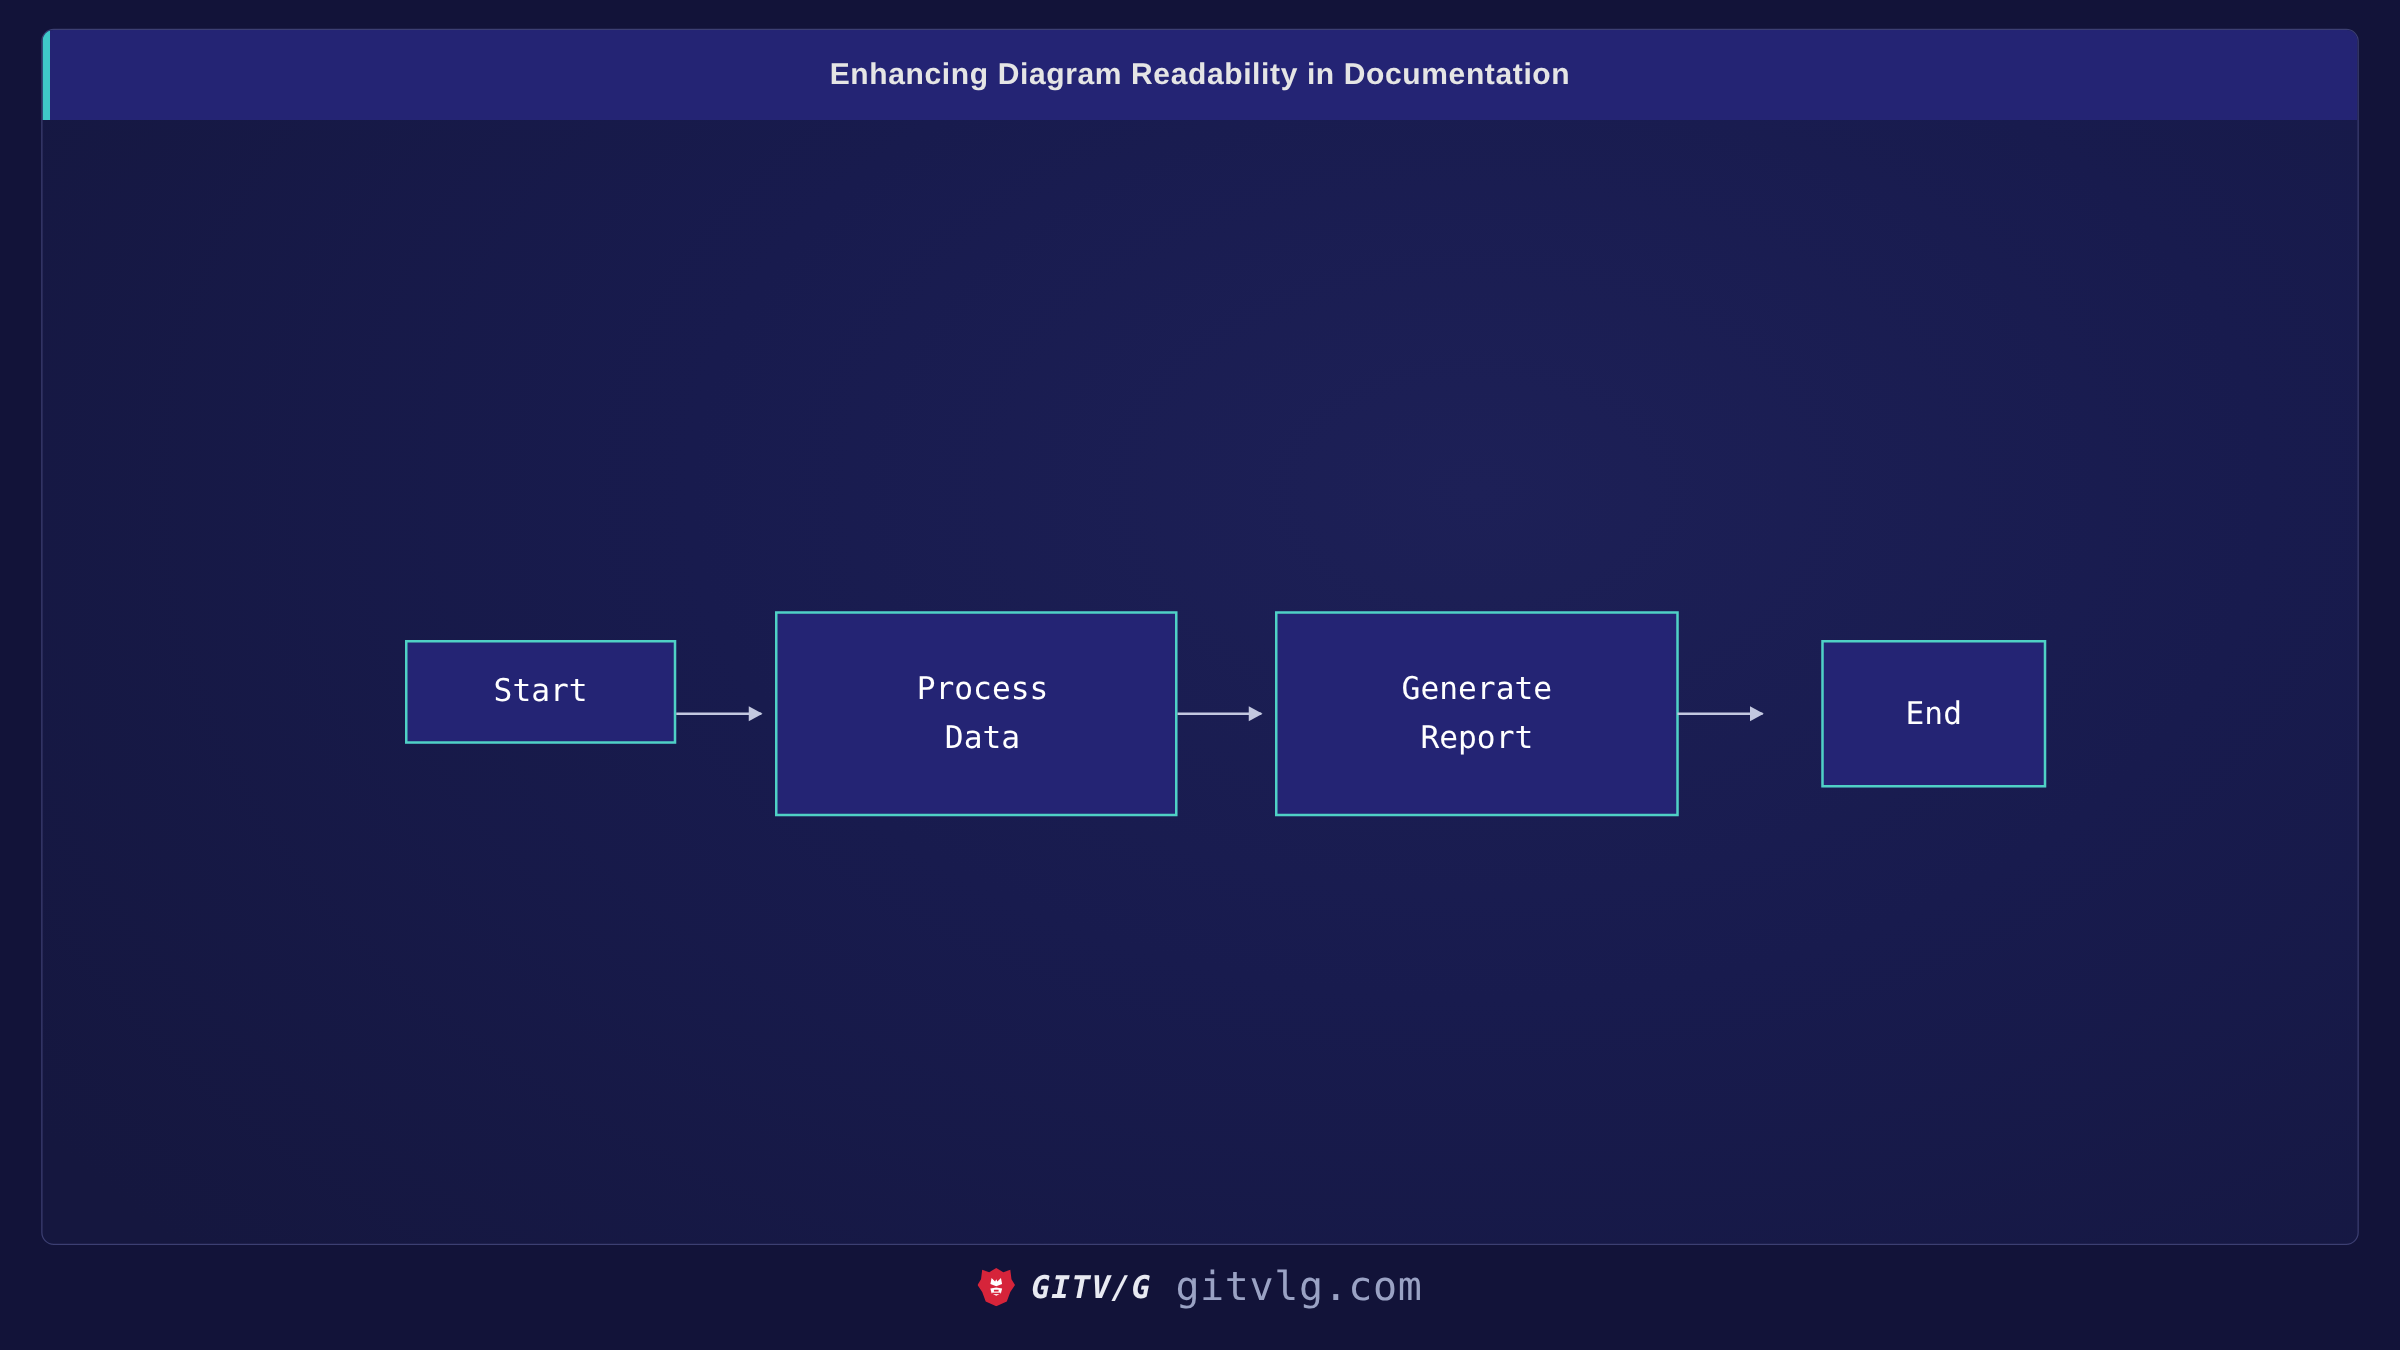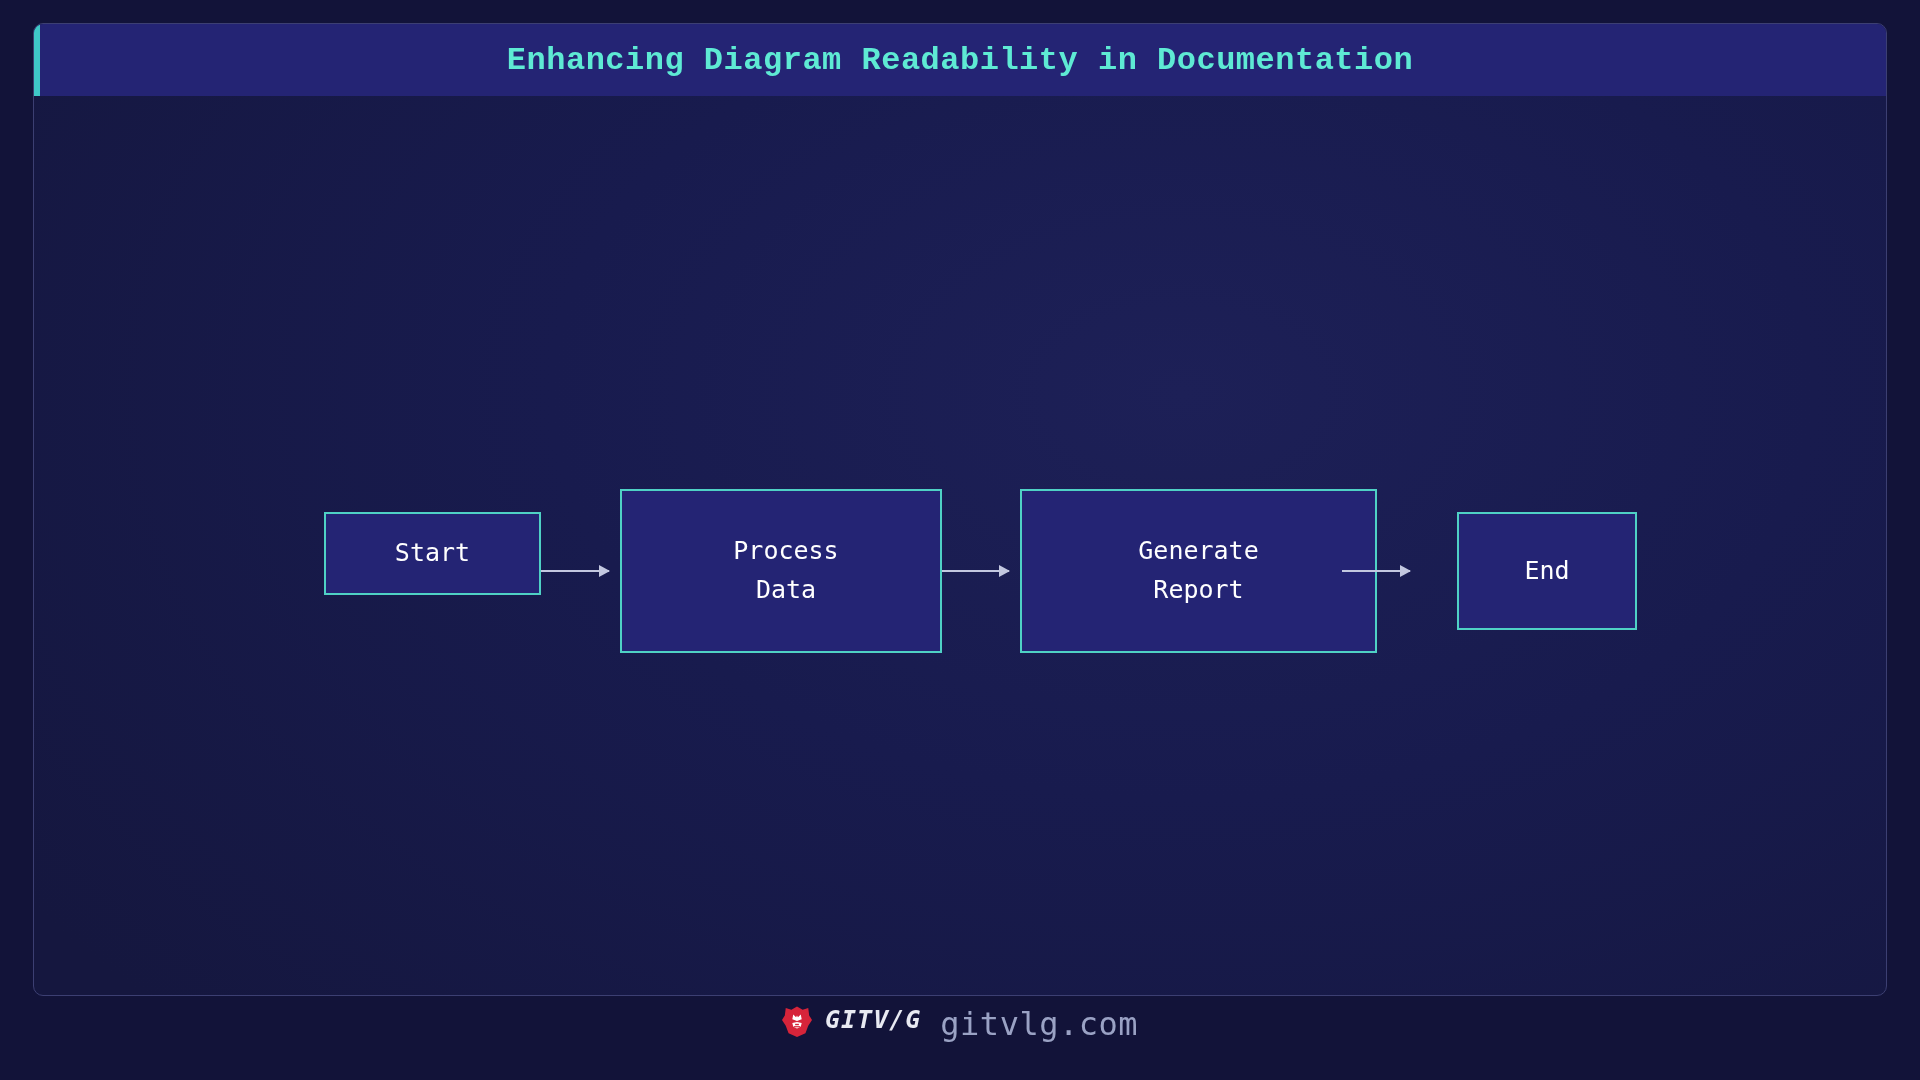"Enhancing Diagram Readability in" #title { color: #5eead4 -> #e5e5e5; font-family: Liberation Mono, monospace -> Liberation Sans, sans-serif; font-size: 32px -> 24px }
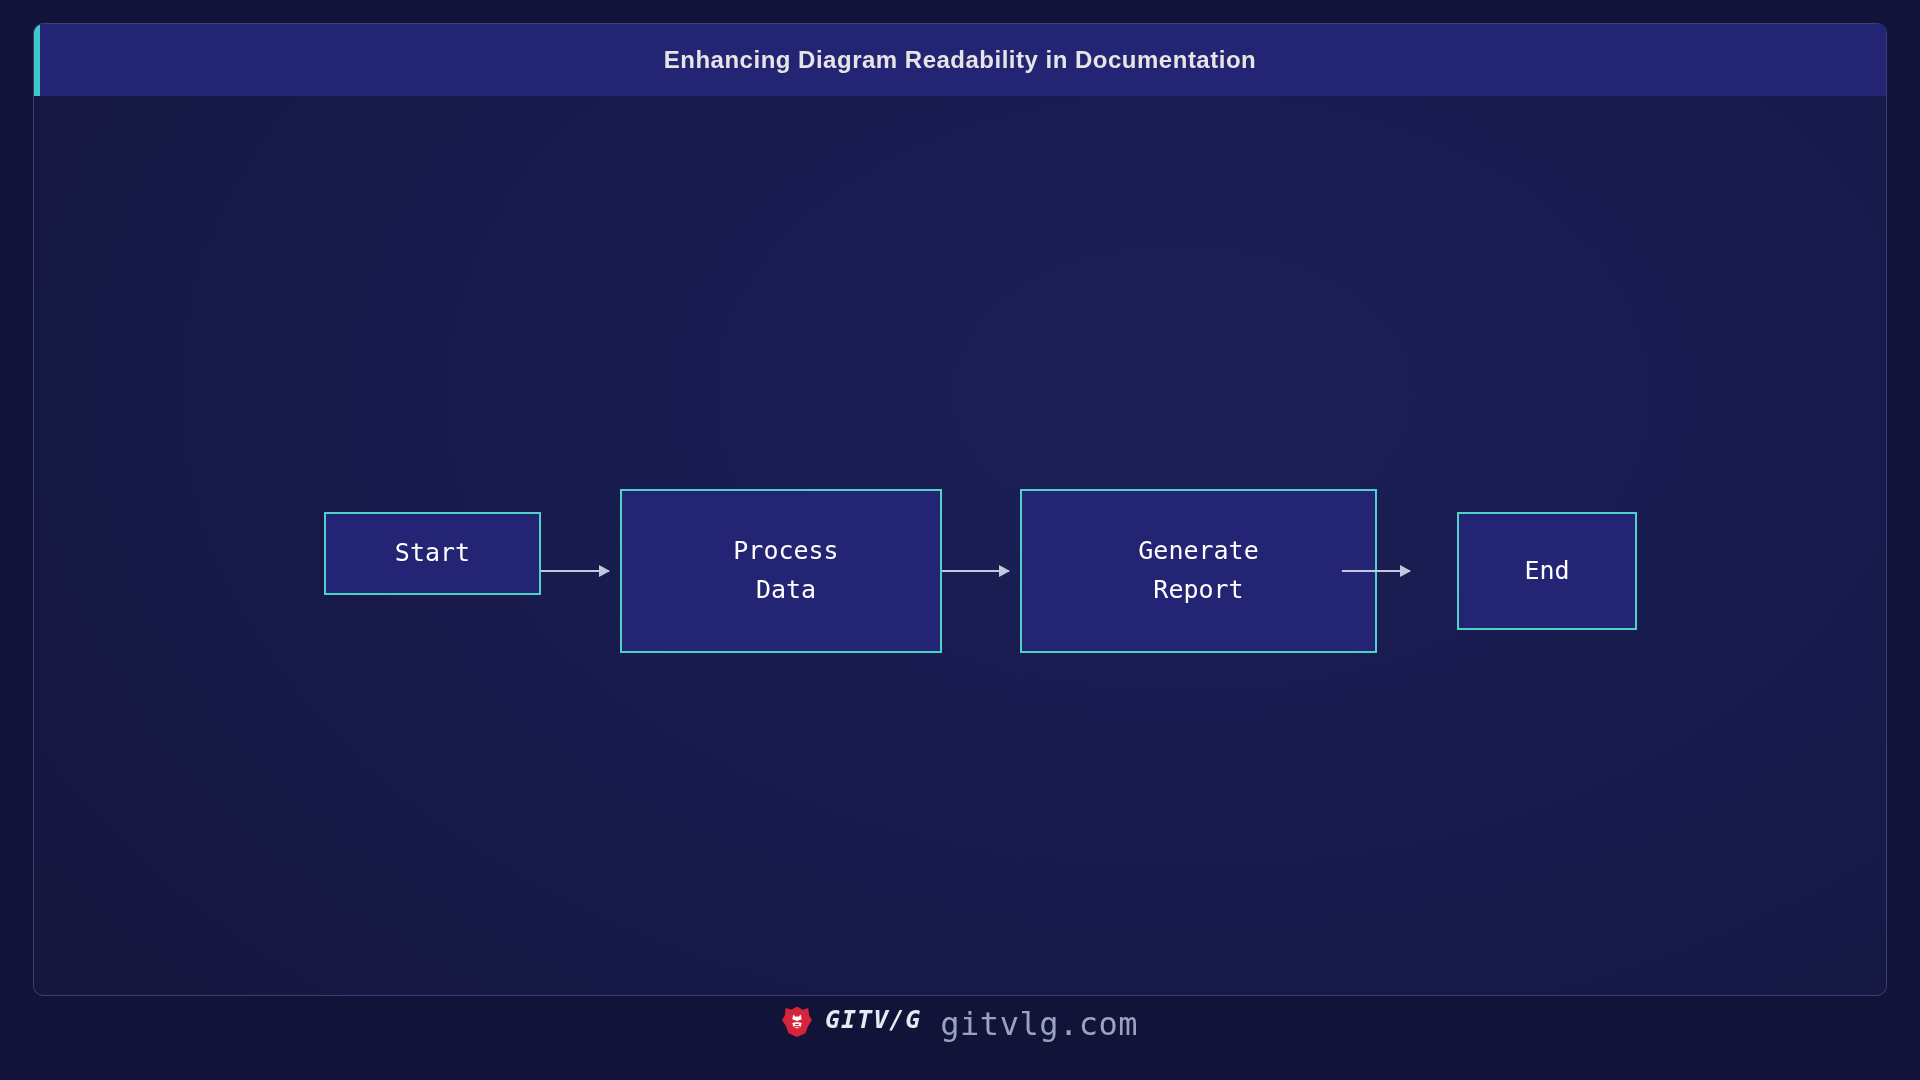"Generate" #node-gen { width: 357px -> 323px }
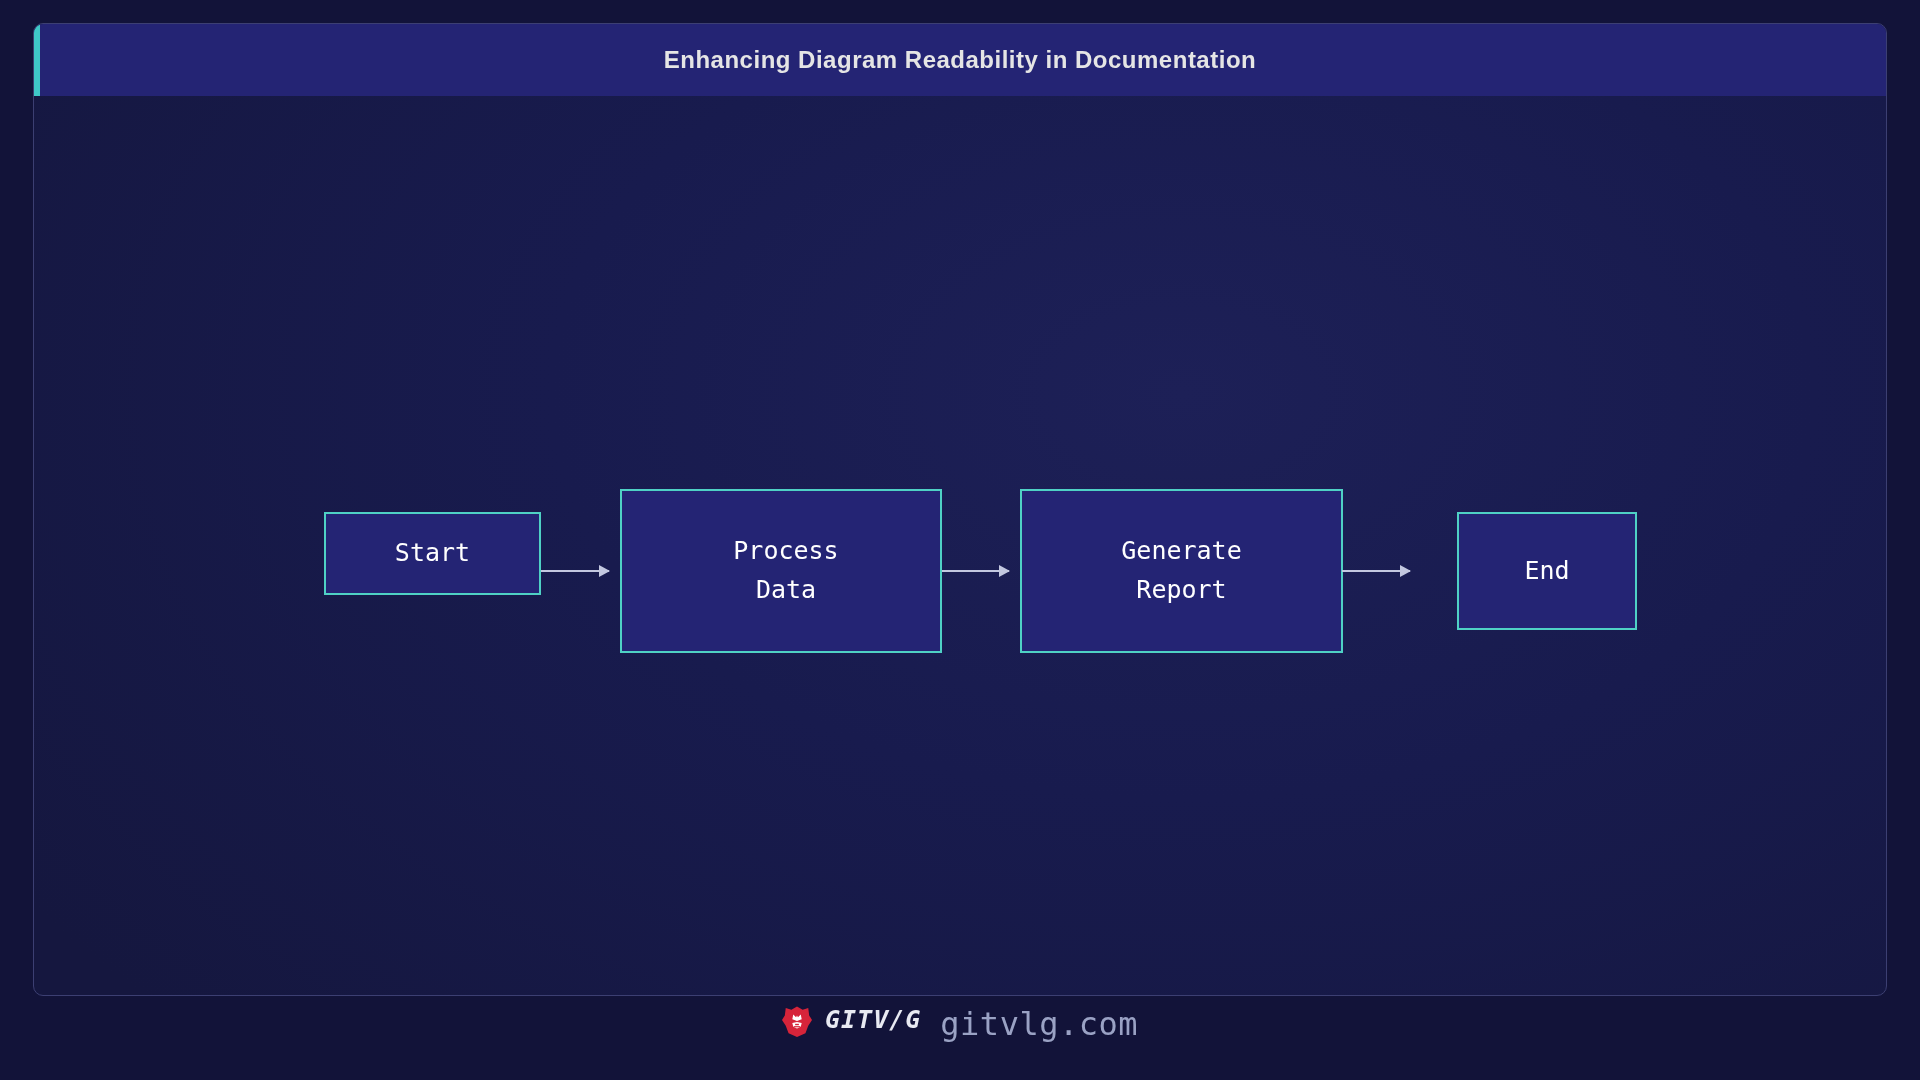"GITV/G" #footer { align-items: none -> center }
